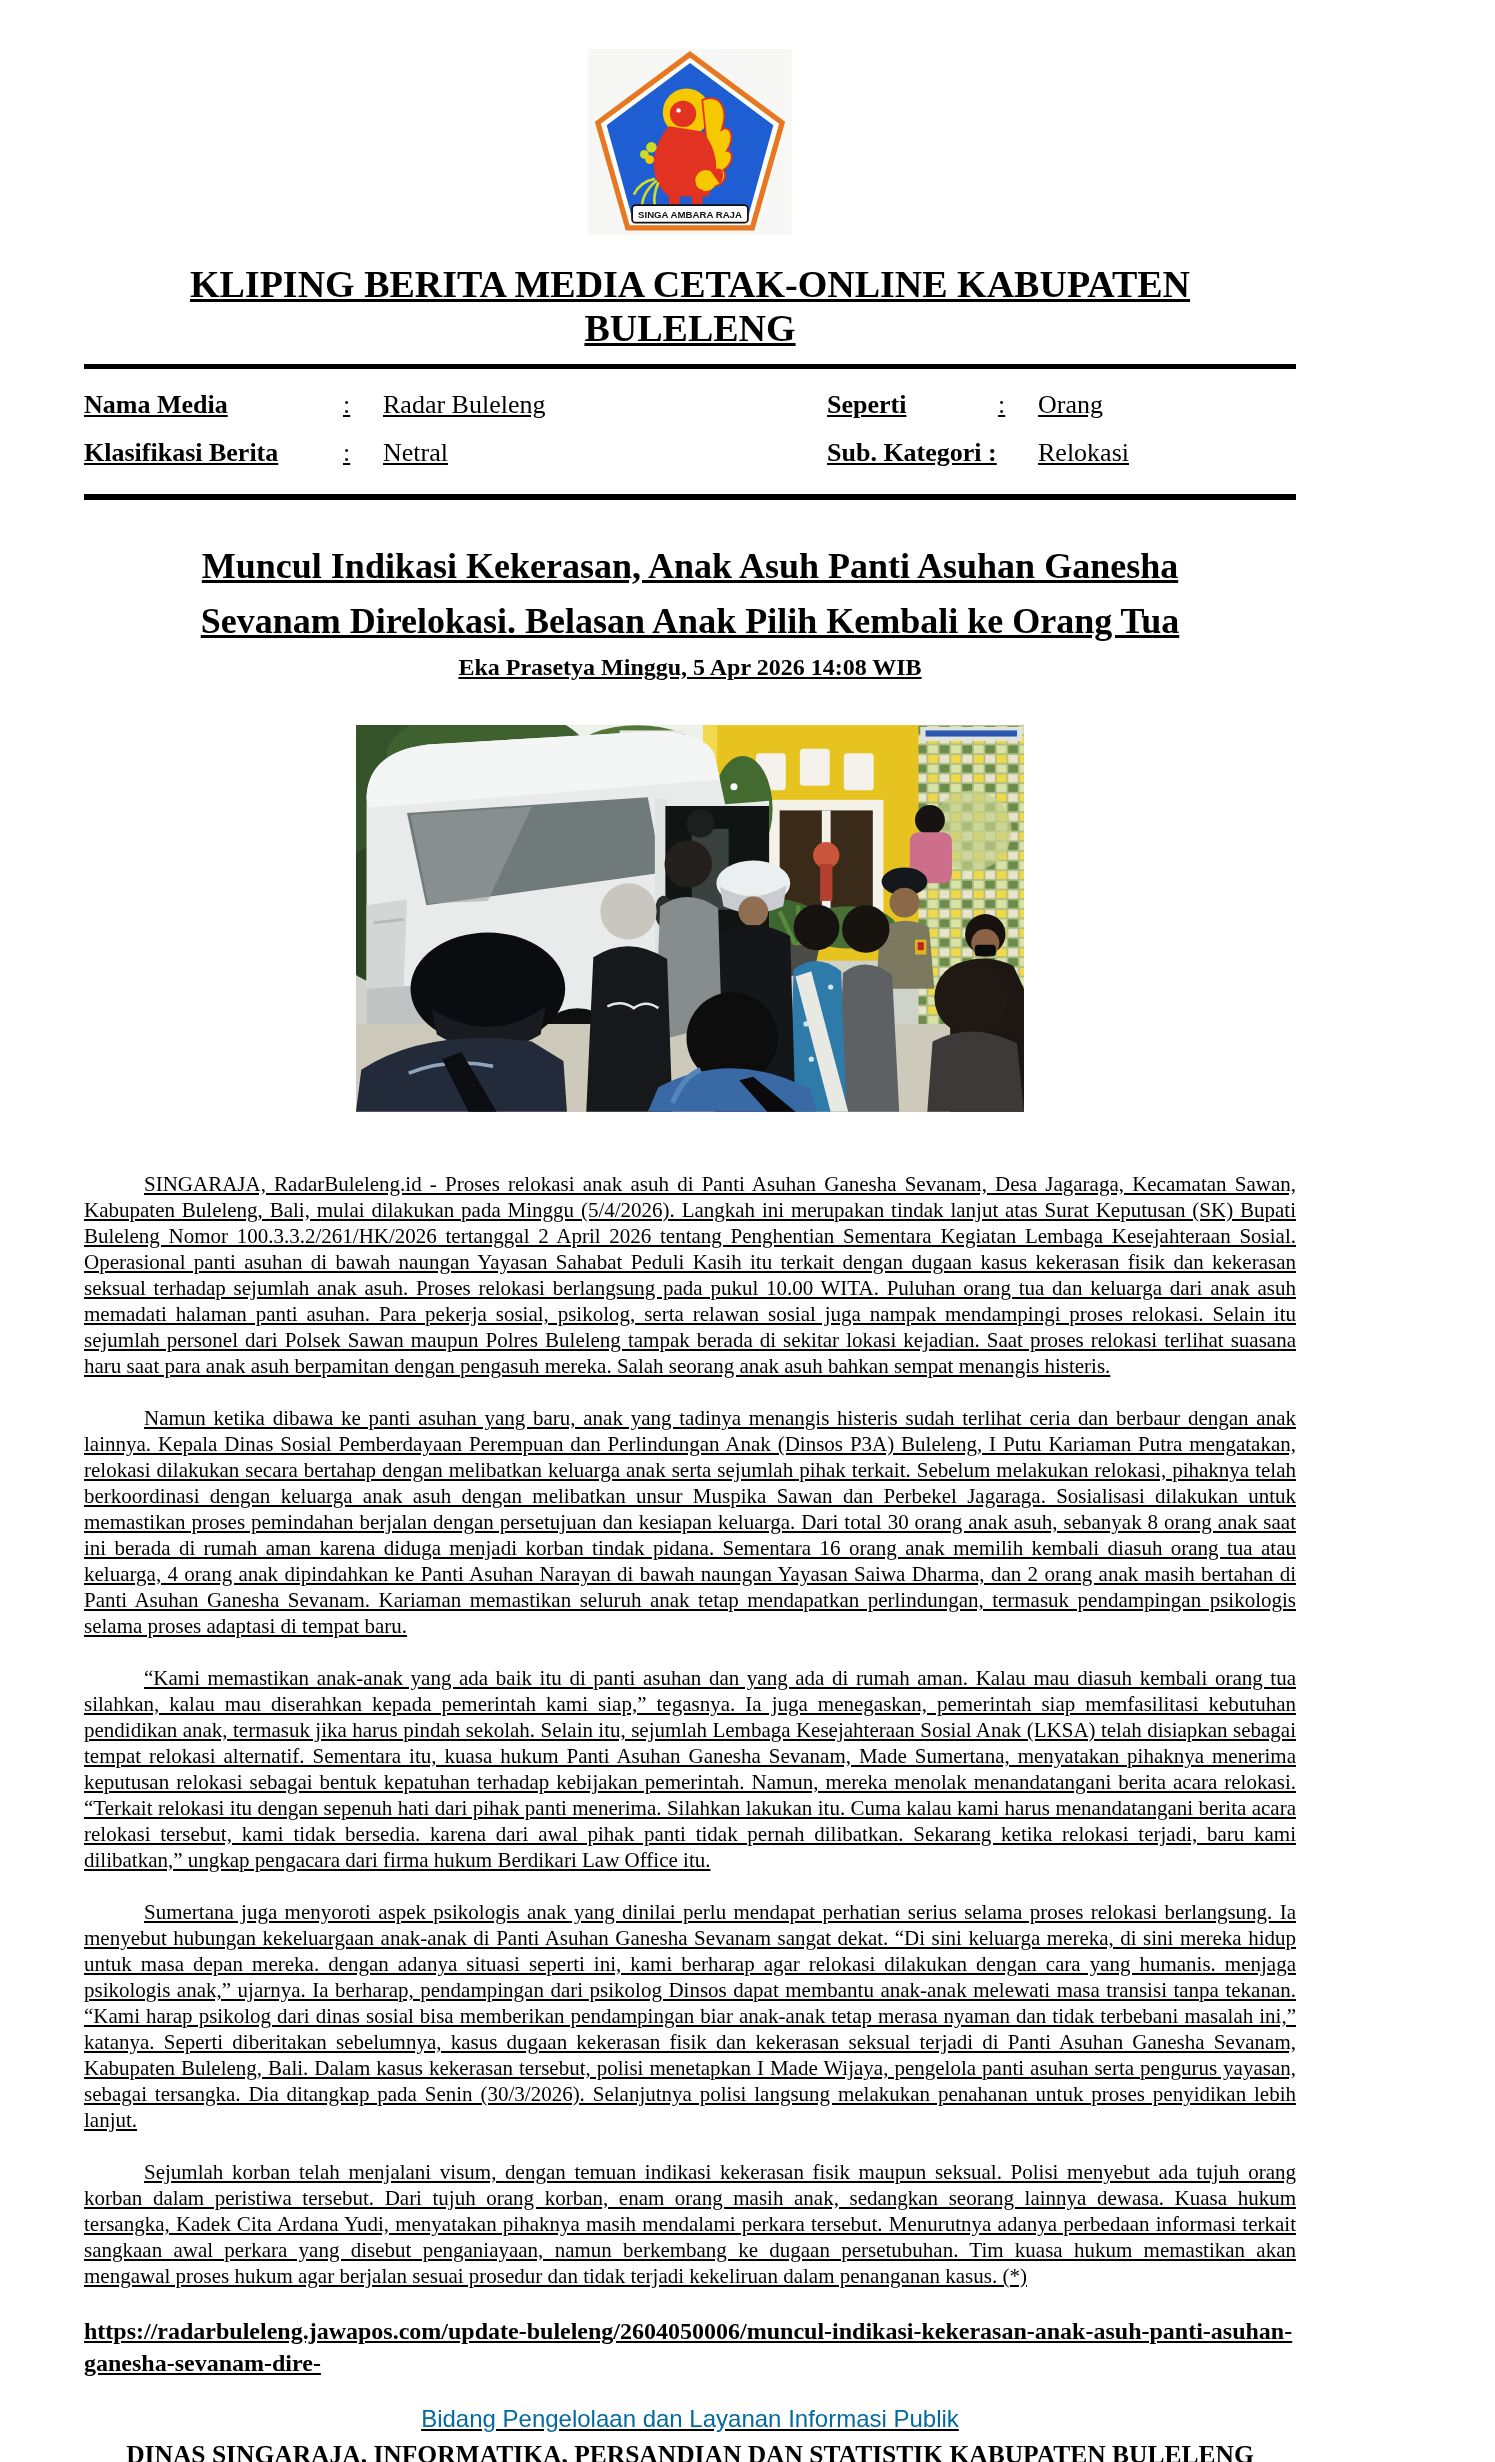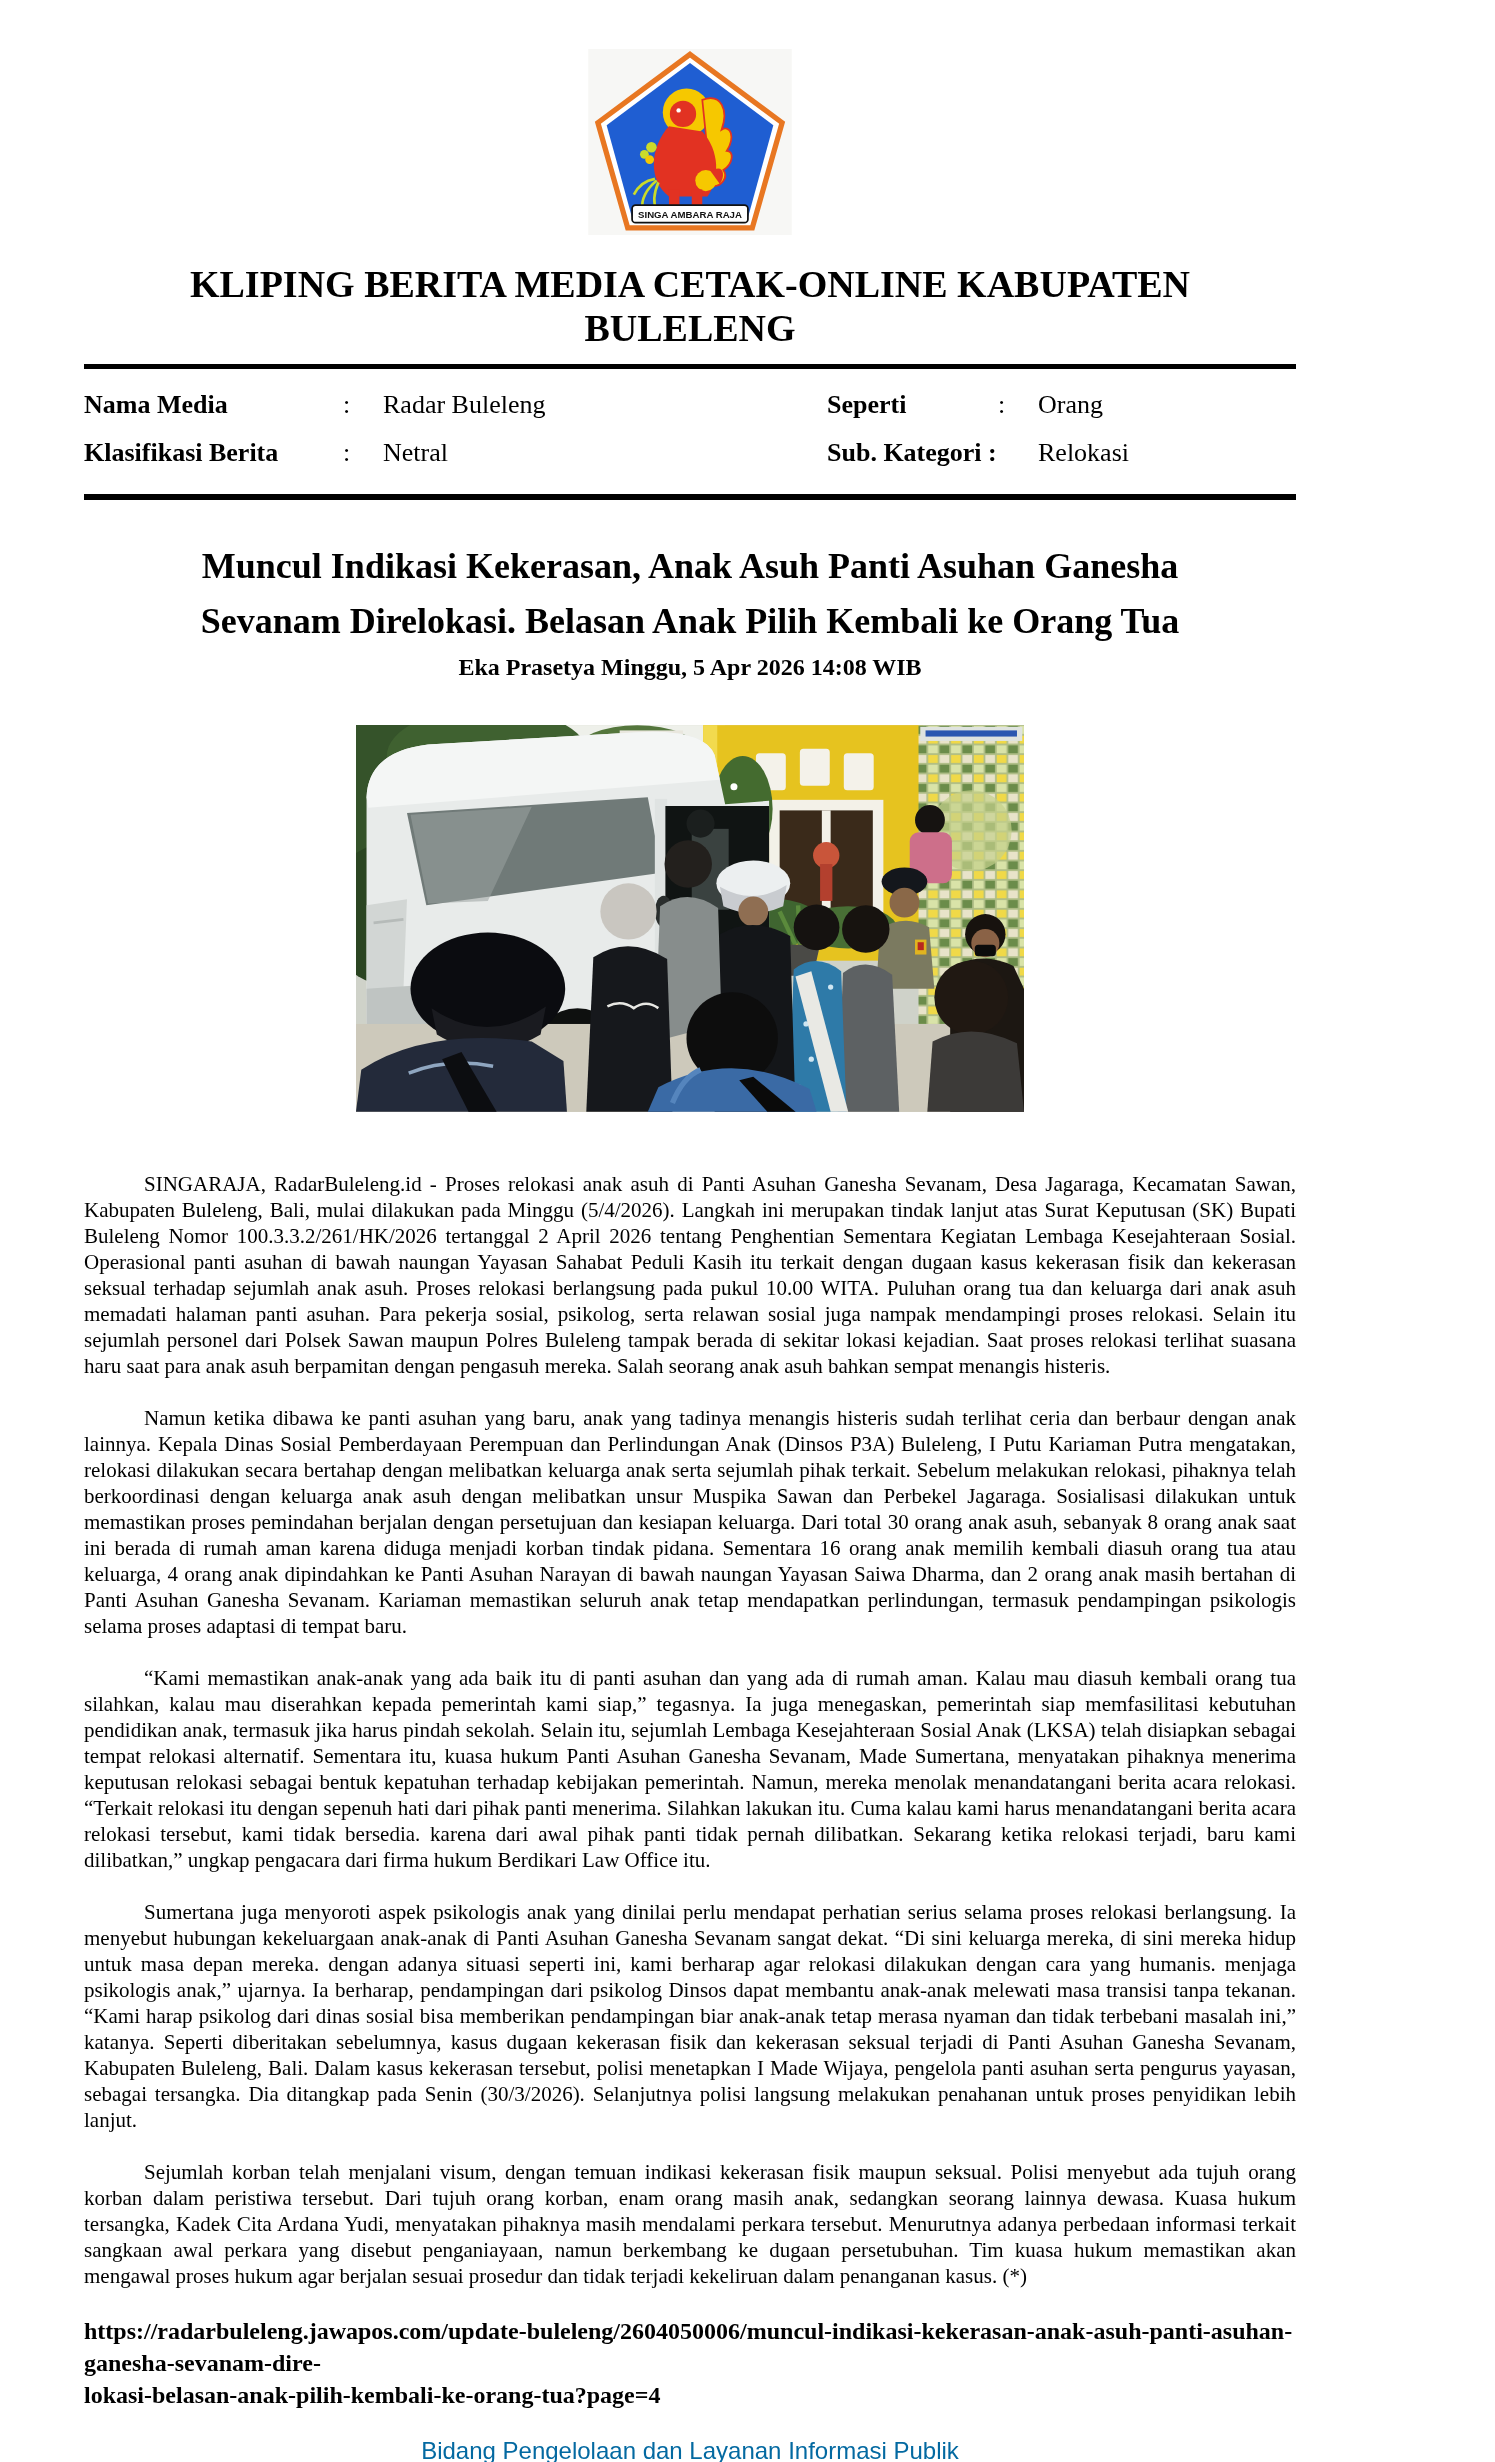"SINGA AMBARA RAJA" .page { text-decoration: none -> underline }
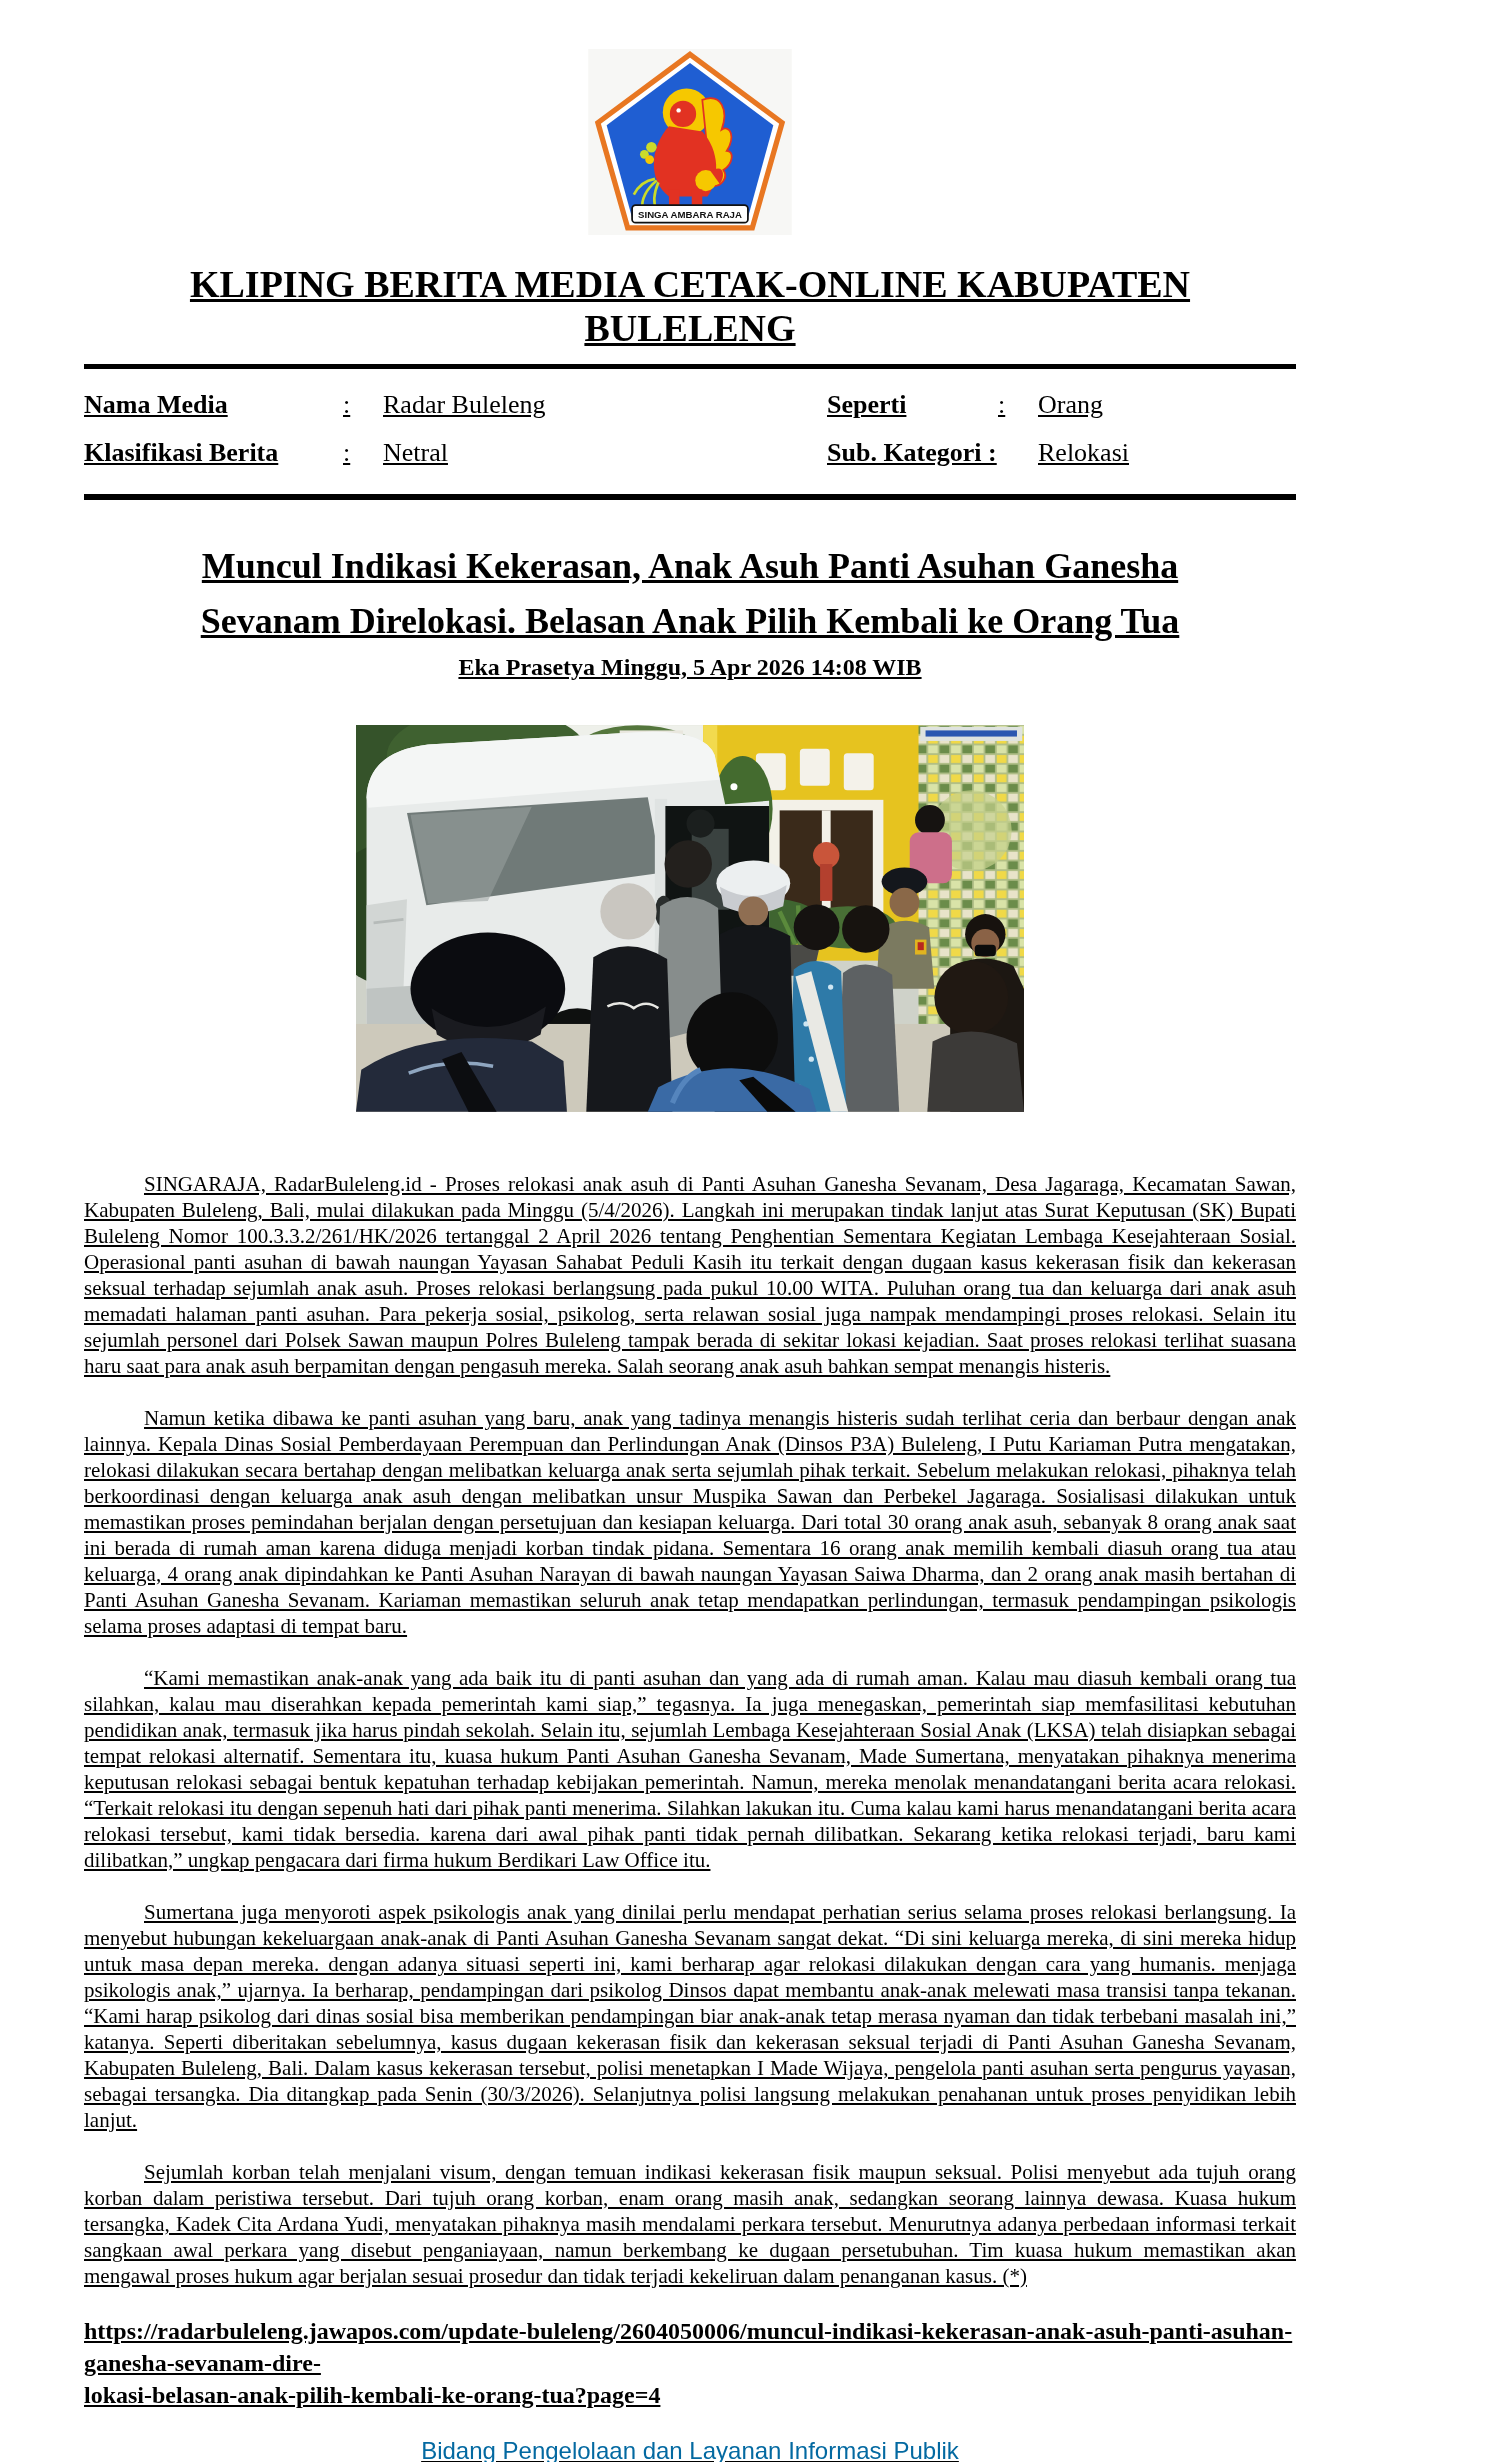"lokasi-belasan-anak-pilih-kembali-ke-ora" span { html: <span>lokasi-belasan-anak-pilih-kembali-ke-orang-tua?page=4</span> -> none }
